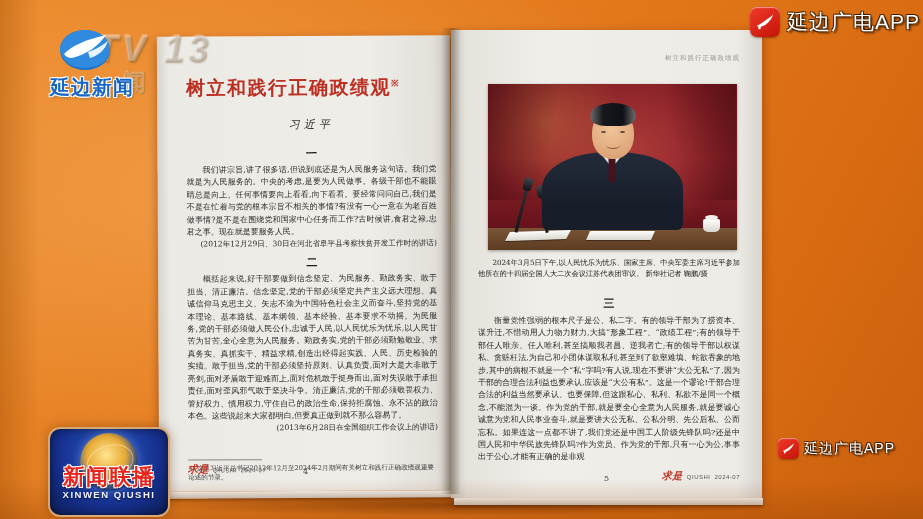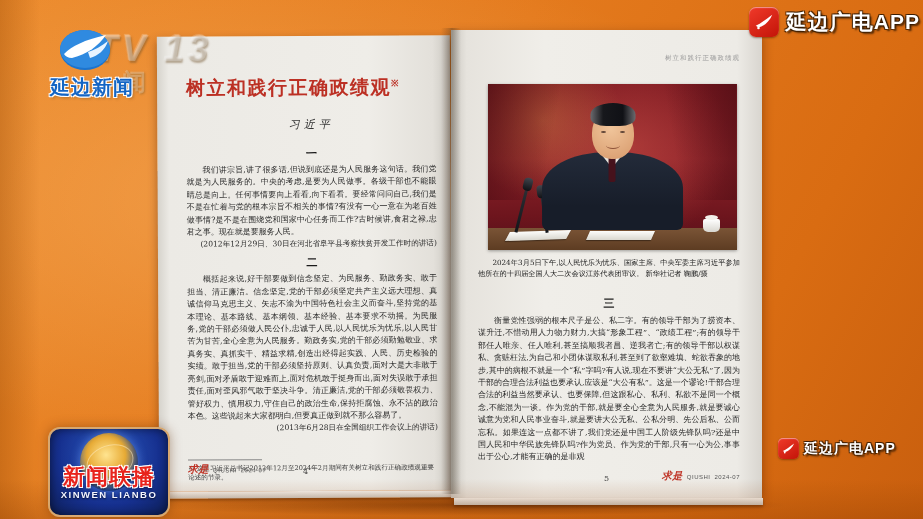"延边广电APP" .app-label { font-weight: bold -> normal }
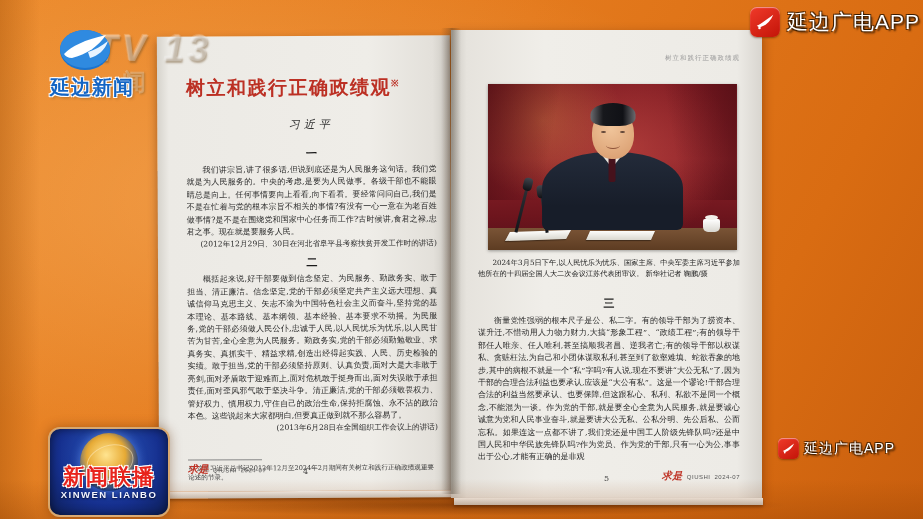"XINWEN LIANBO" div.news-sub { text: LIANBO -> QIUSHI }
